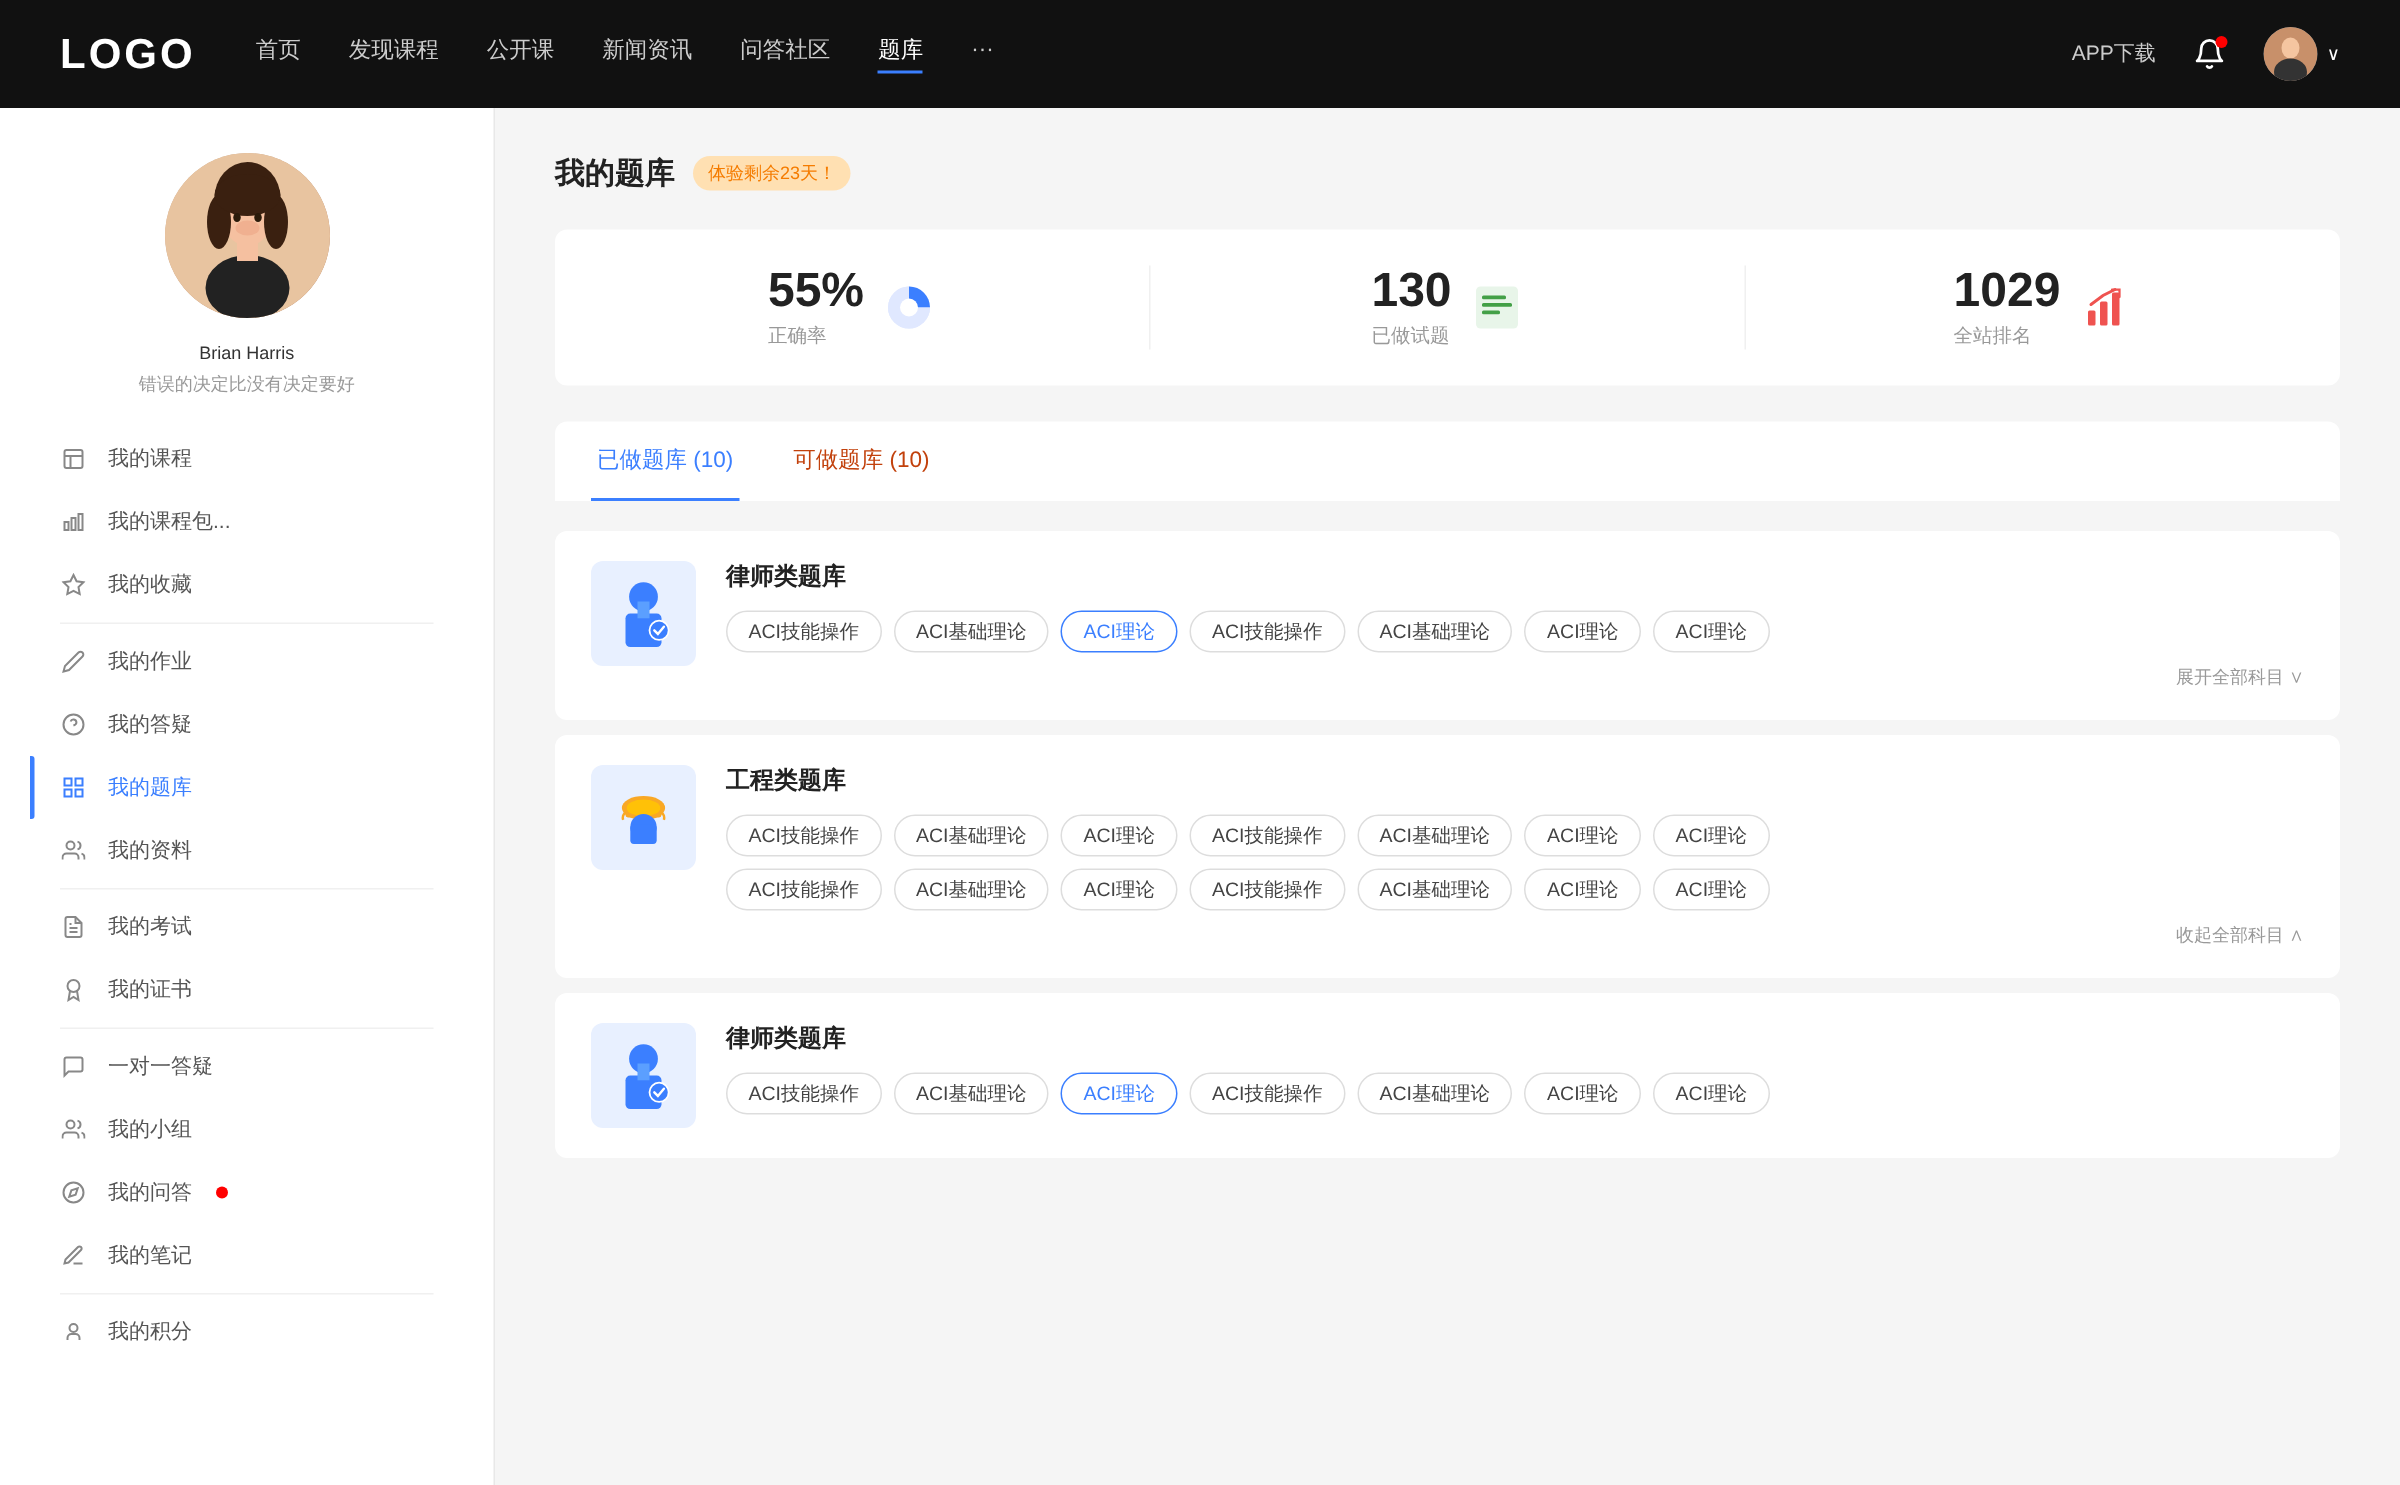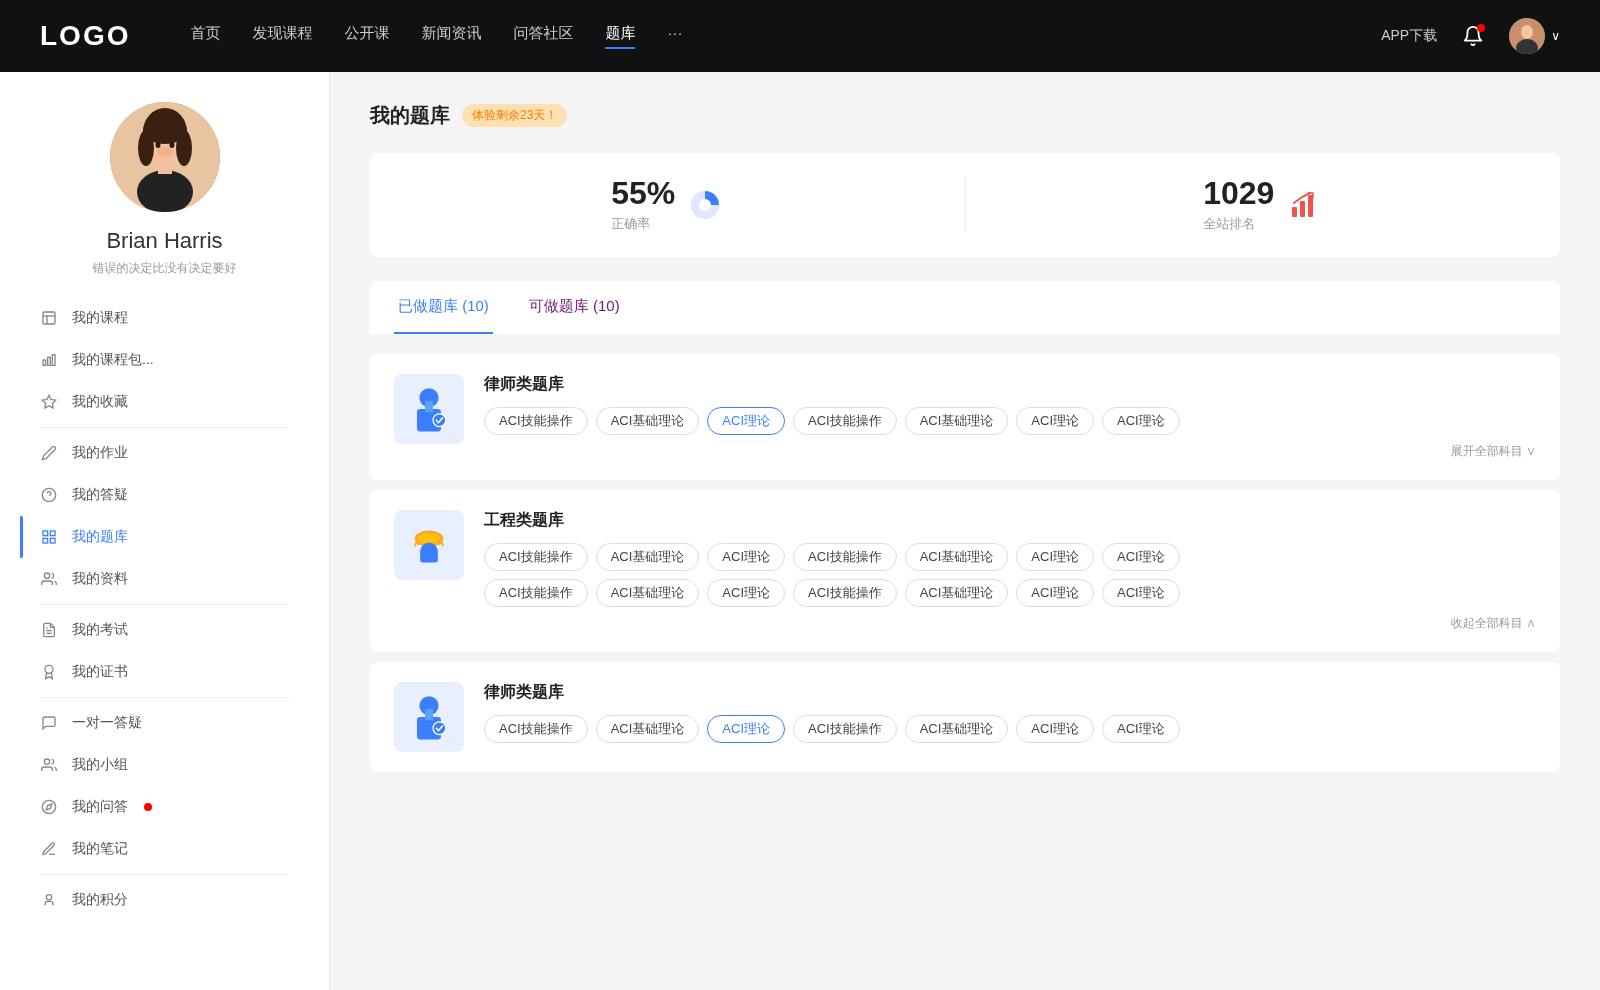"LOGO" .top-nav { gap: 40px -> 20px }
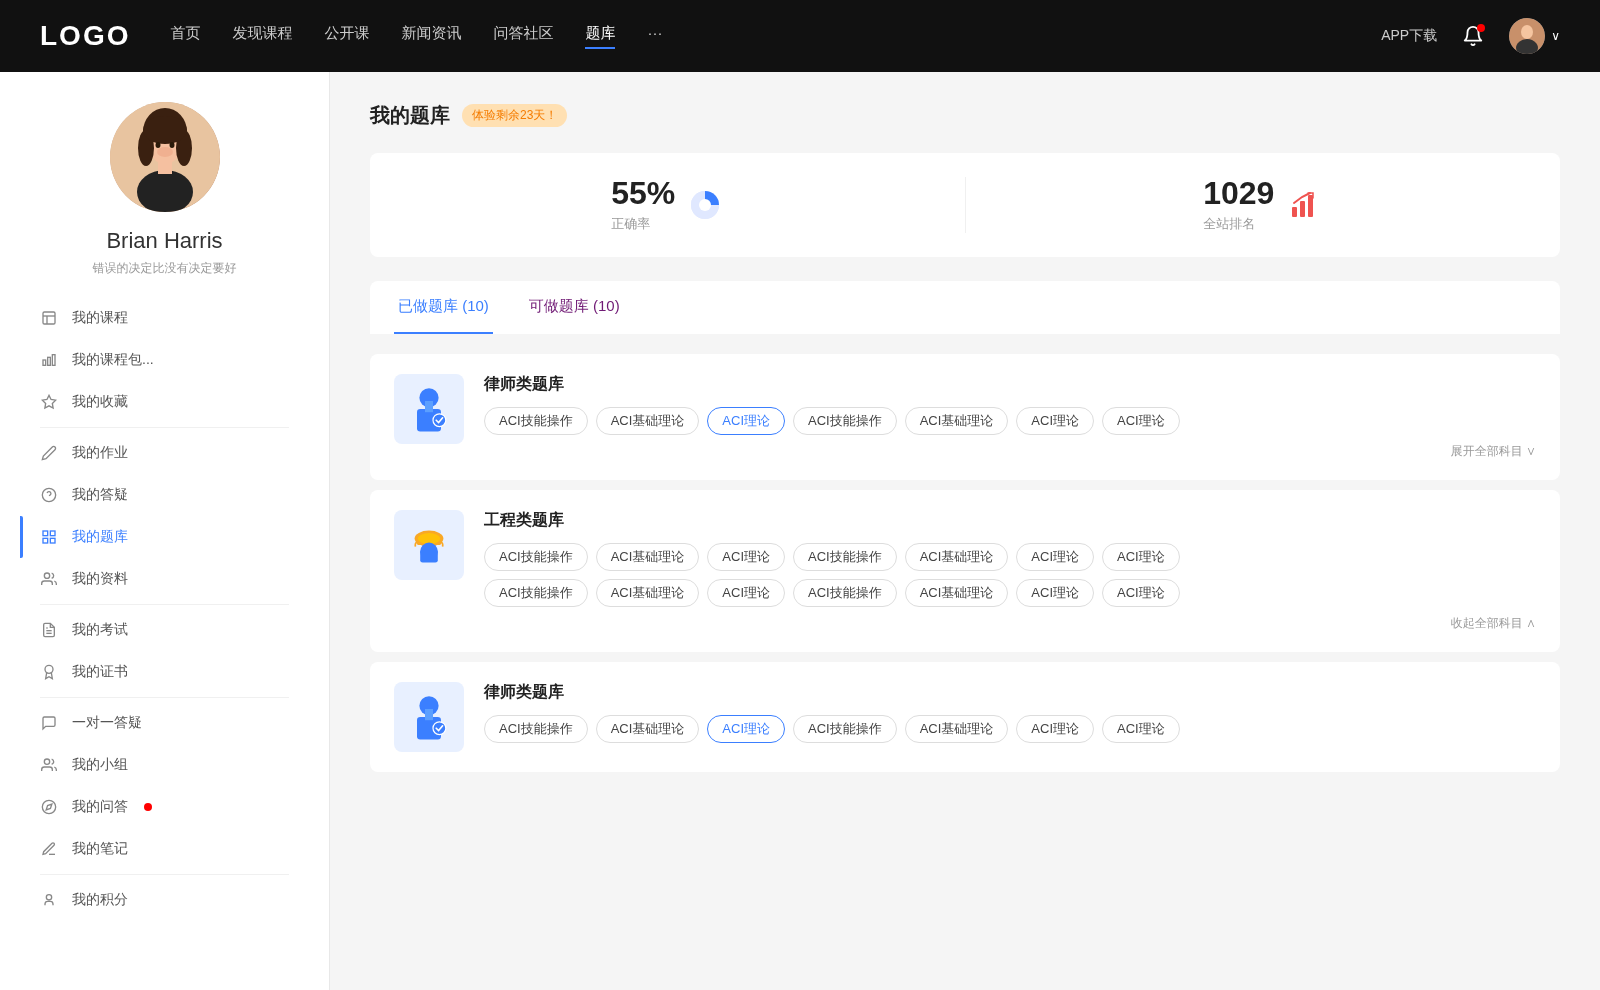"130" div.stat-item { html: none -> <div> <div> <div>130</div> <div>已做试题</div> </div> <div> <svg> <rect></rect> <rect></rect> <rect></rect> <rect></rect> </svg> </div> </div> }
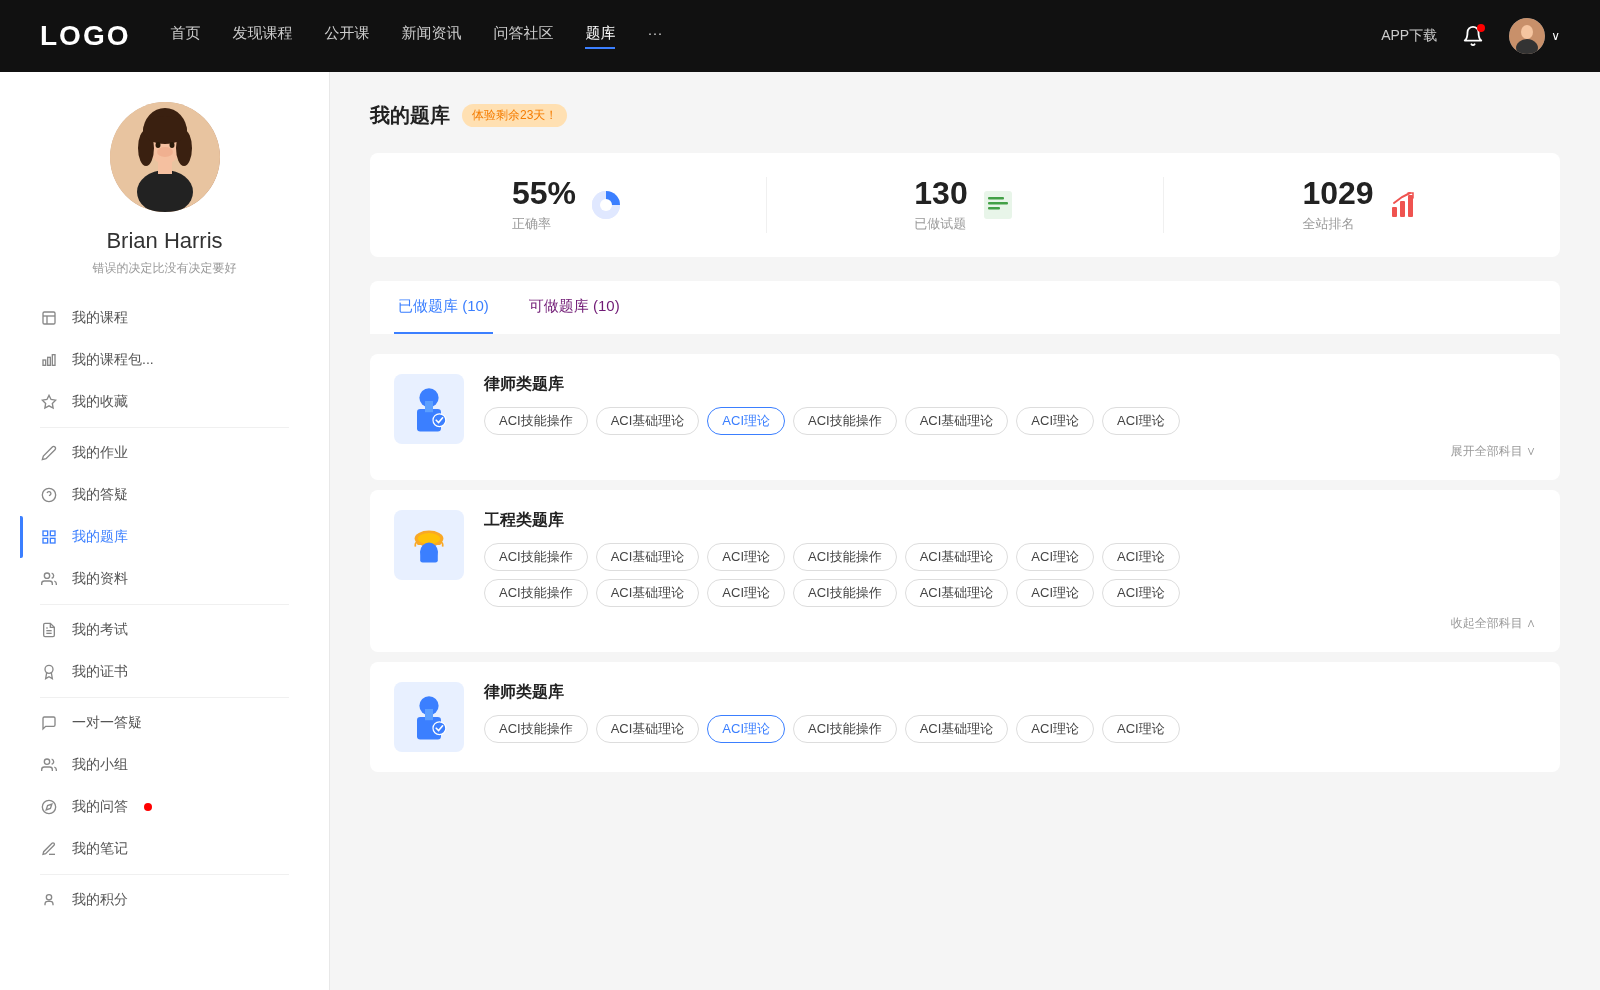"Brian Harris" .user-name { font-size: 22px -> 12px }
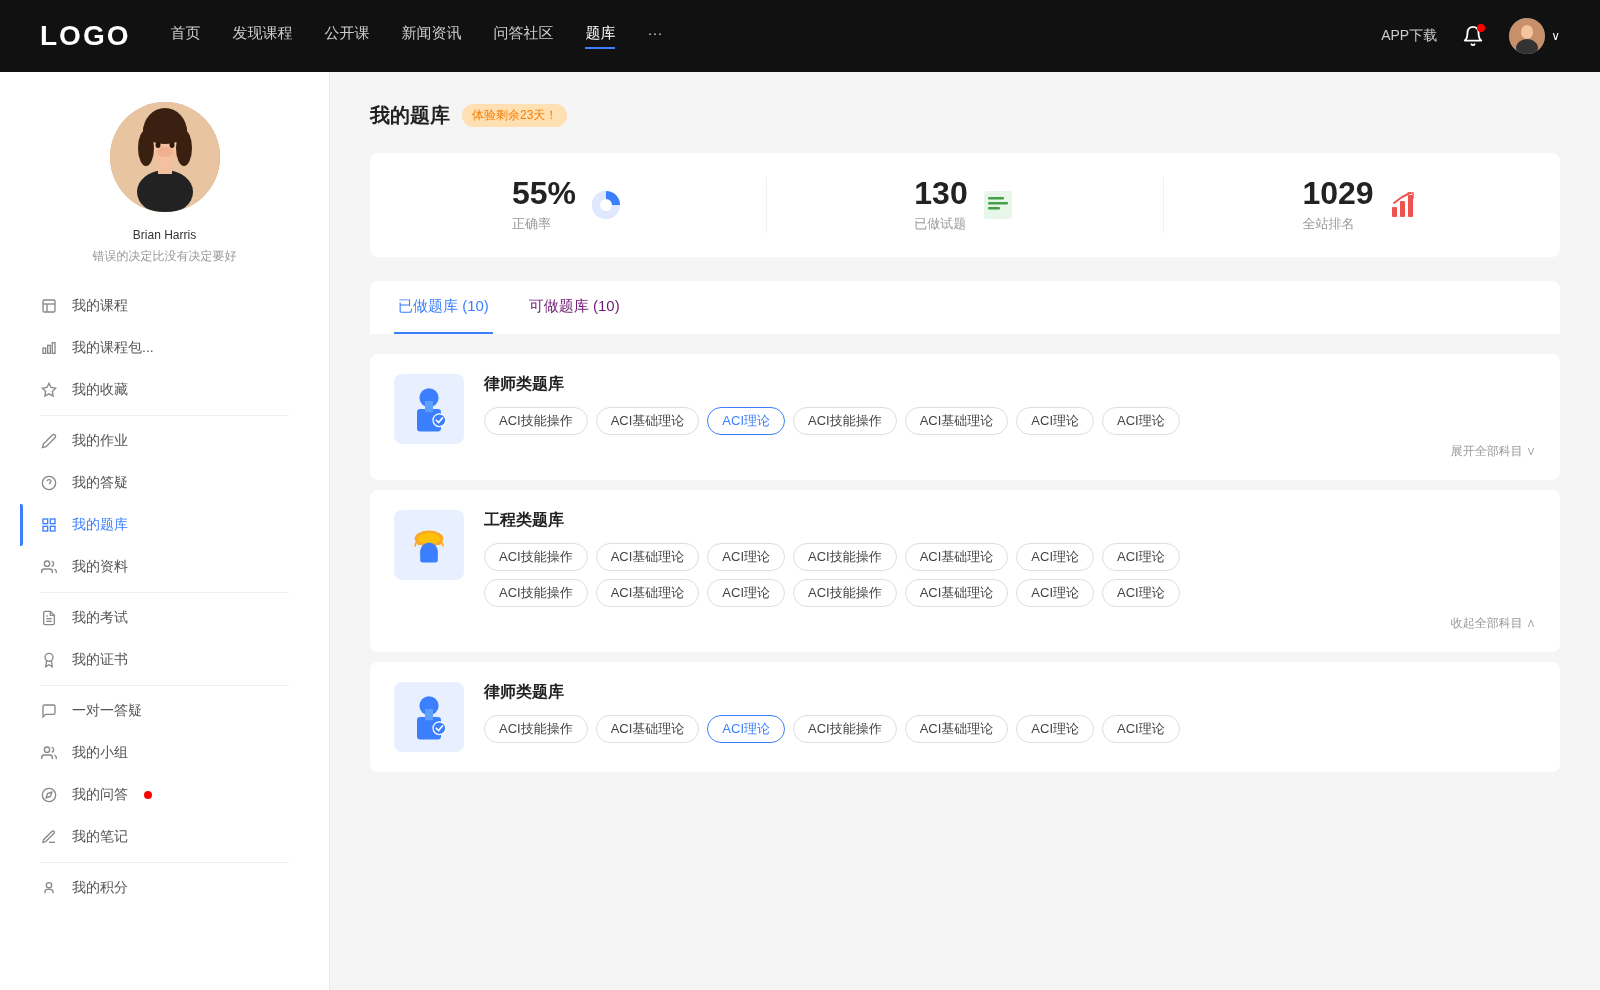"可做题库 (10)" .tab { color: #701a75 -> #c2410c }
